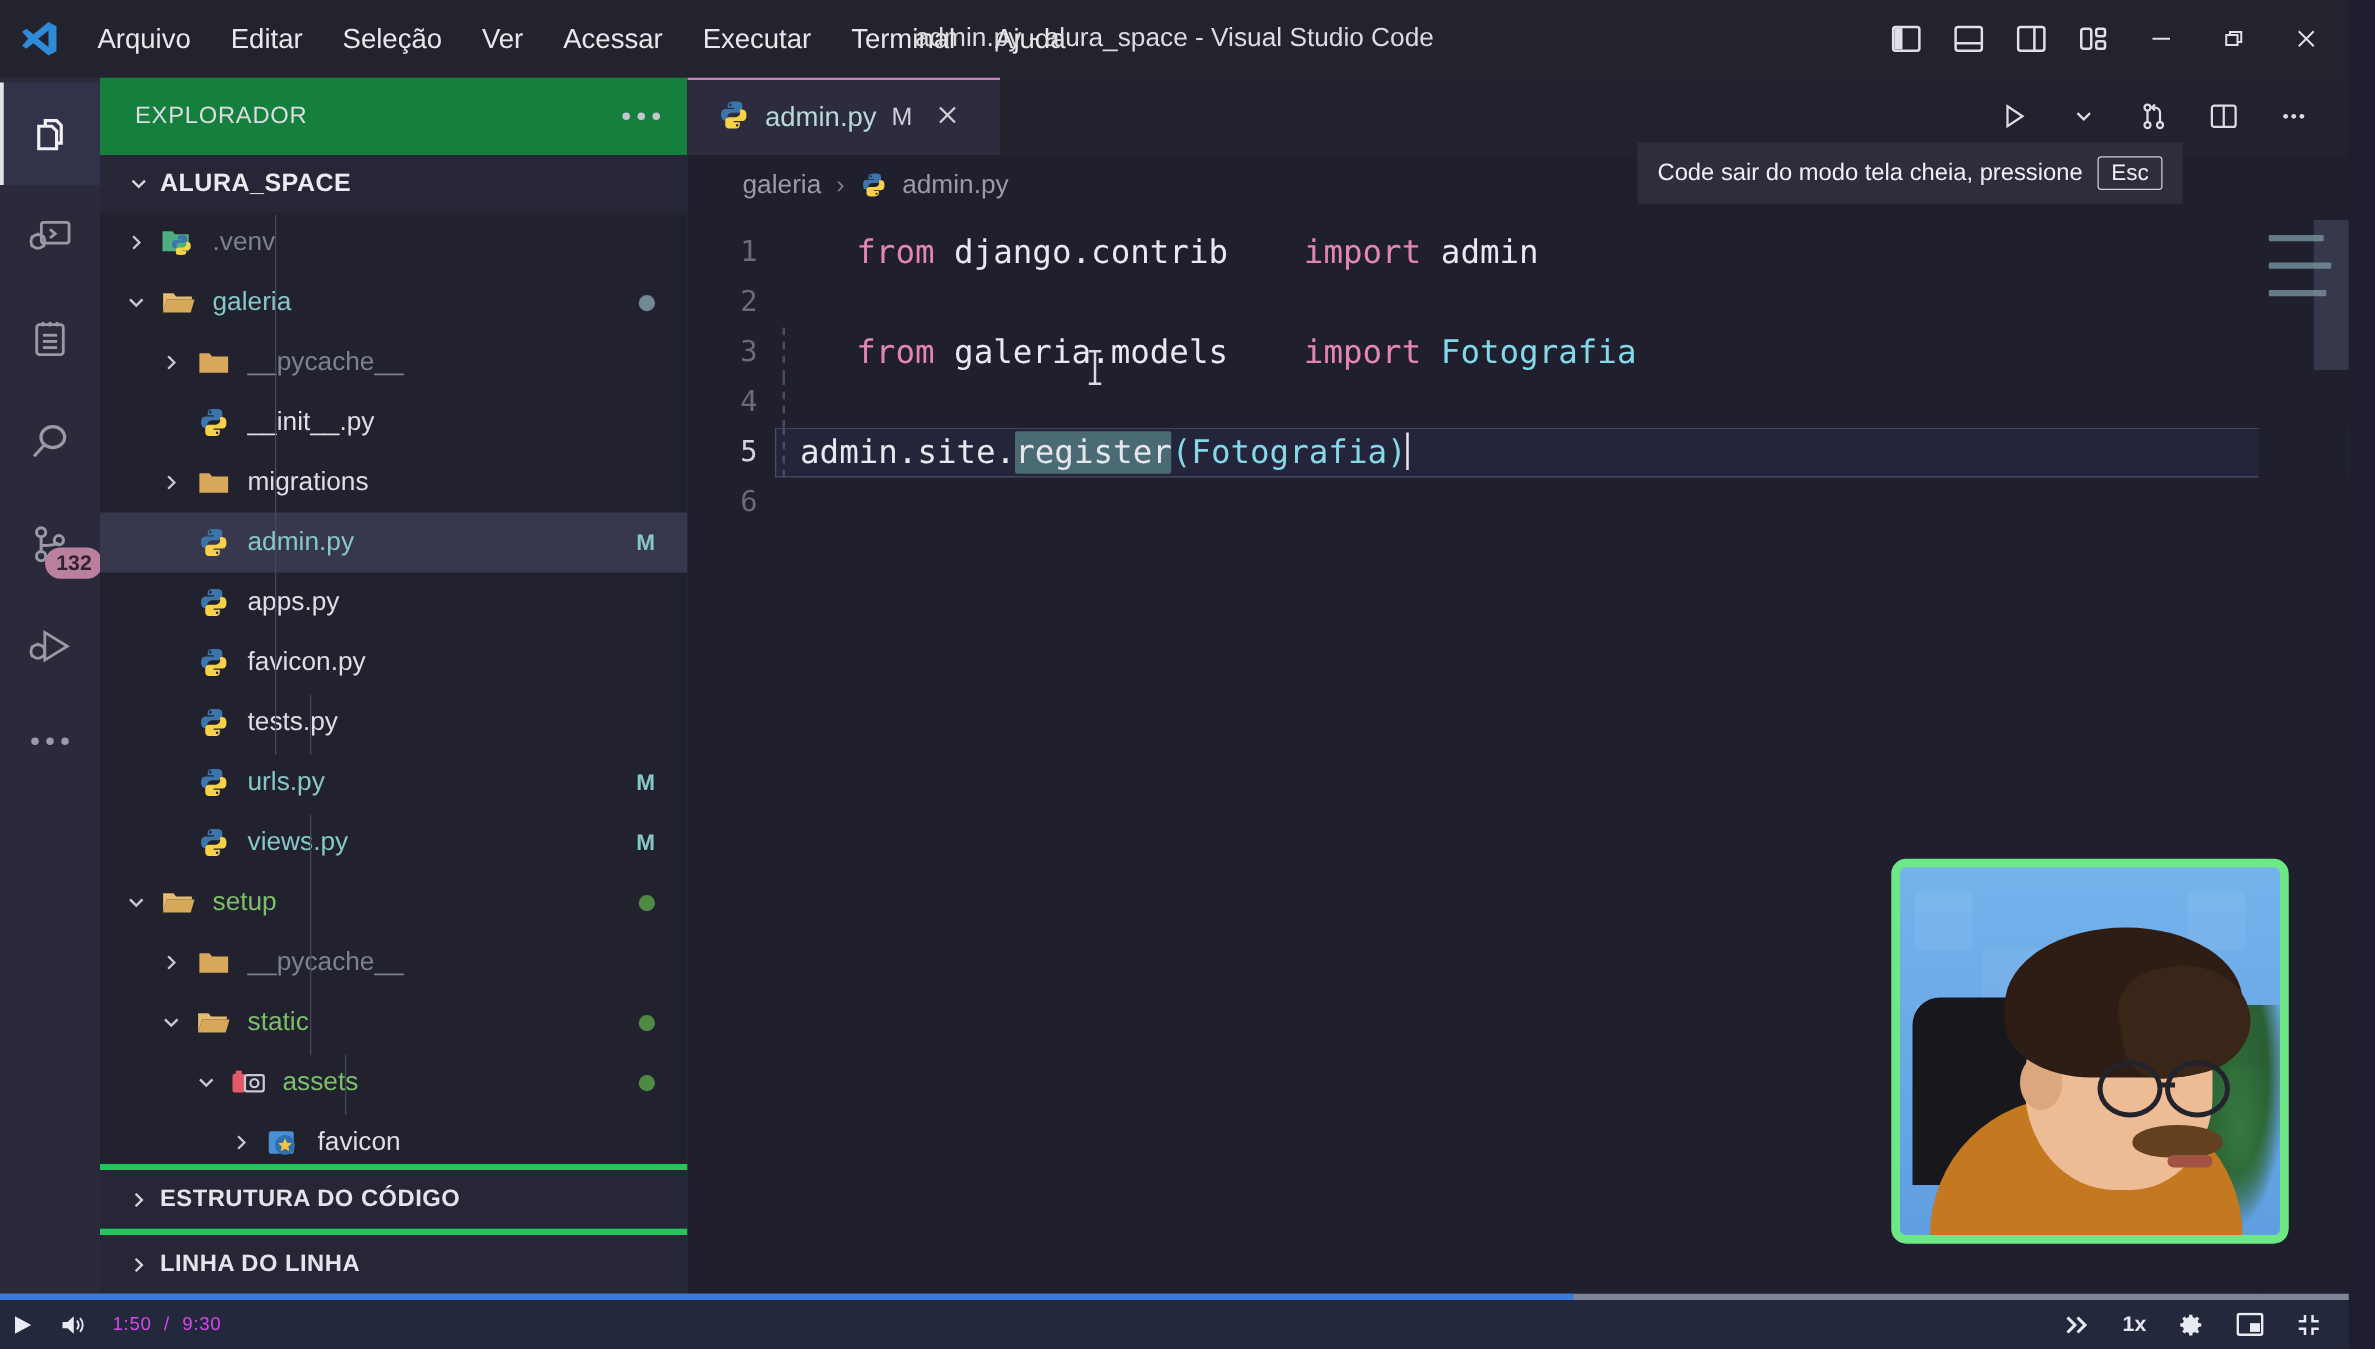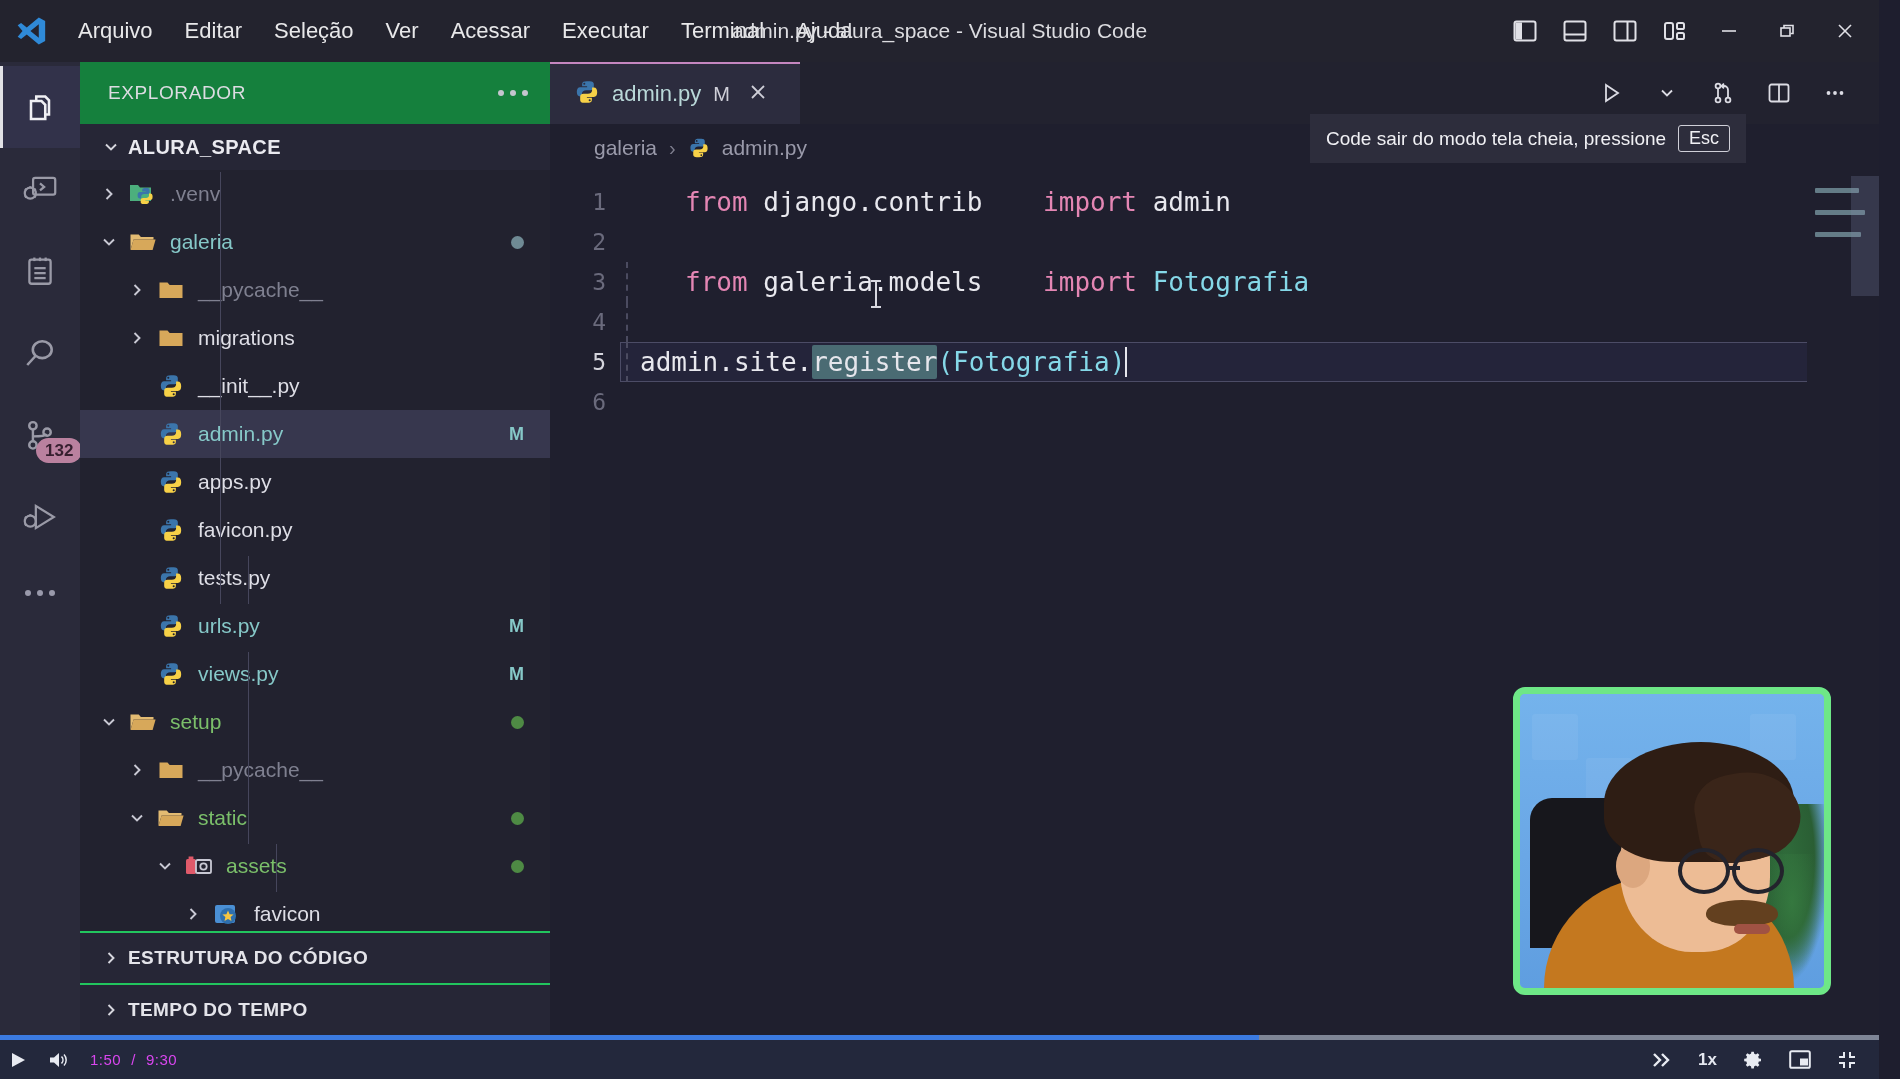"migrations" div.row { order: before "__init__.py" -> after "__init__.py" }
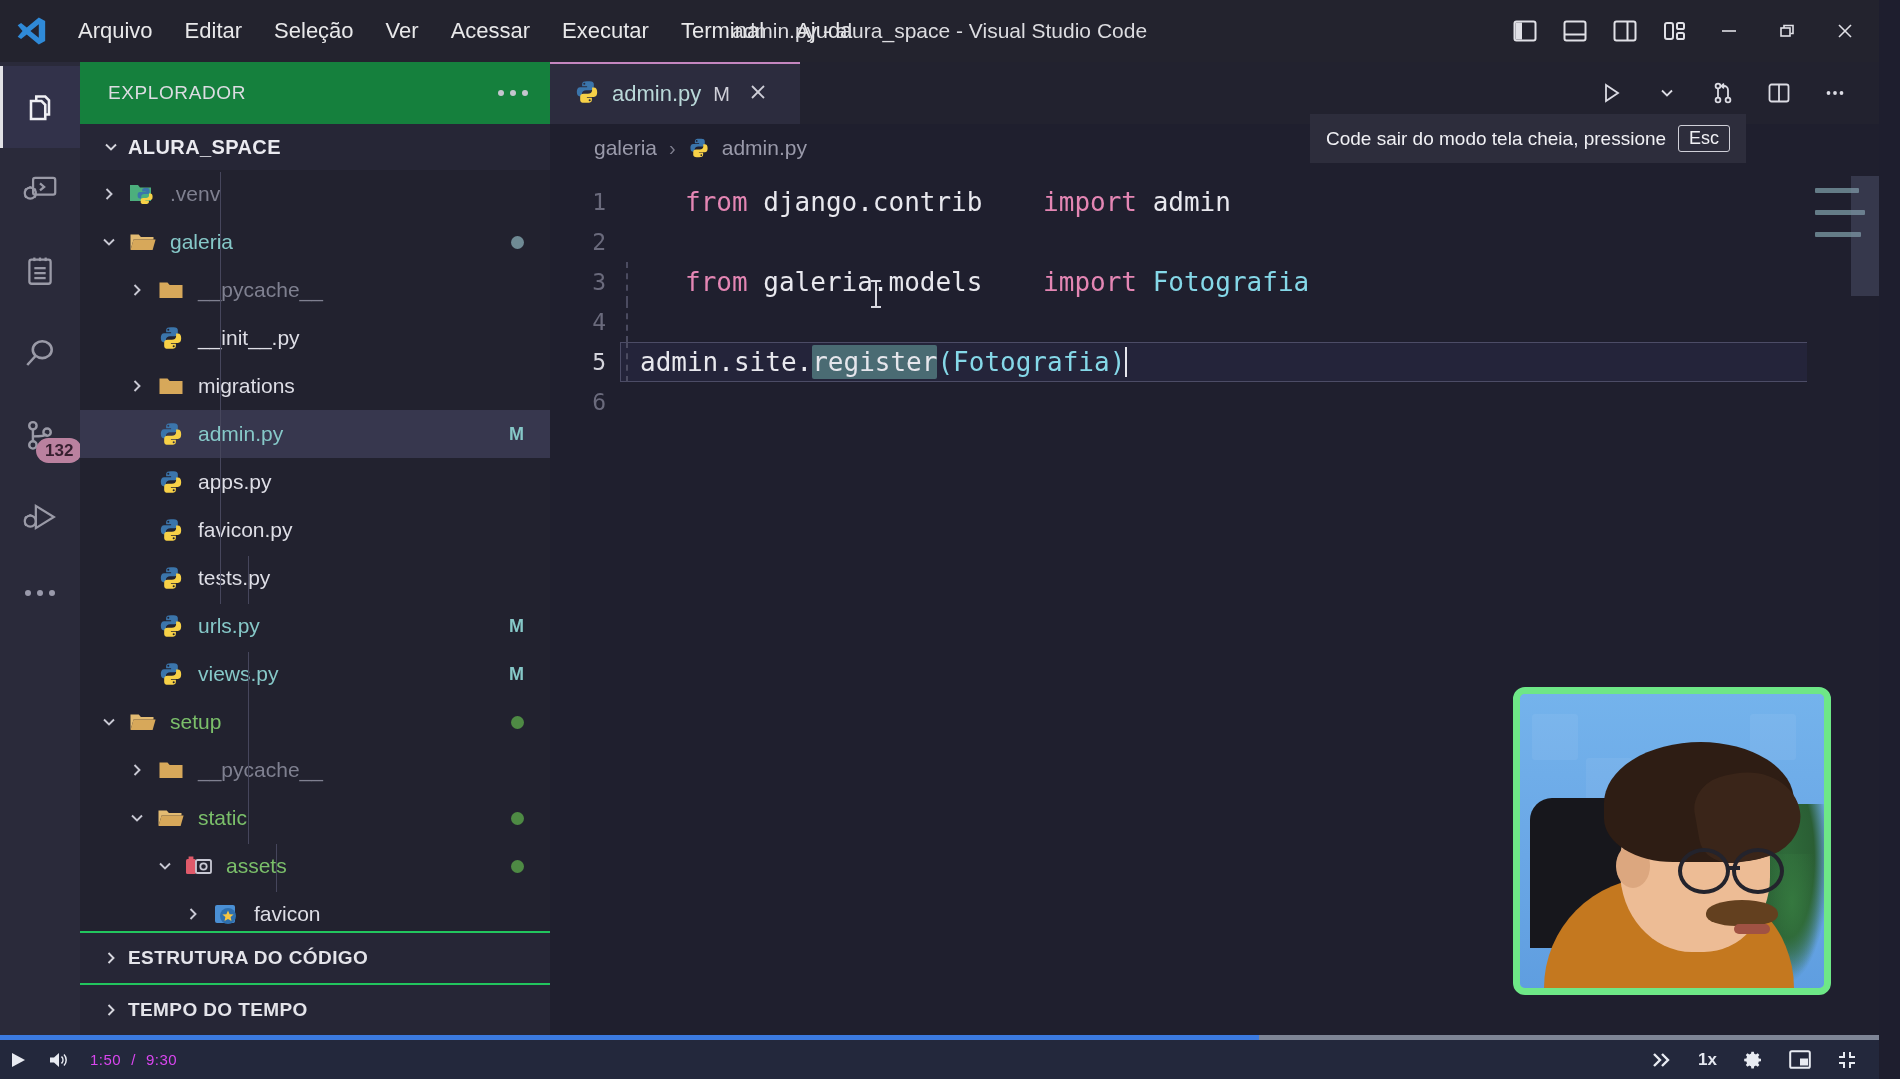"ESTRUTURA DO CÓDIGO" .sb-section { border-top: 2px solid #22c55e -> 5px solid #22c55e }
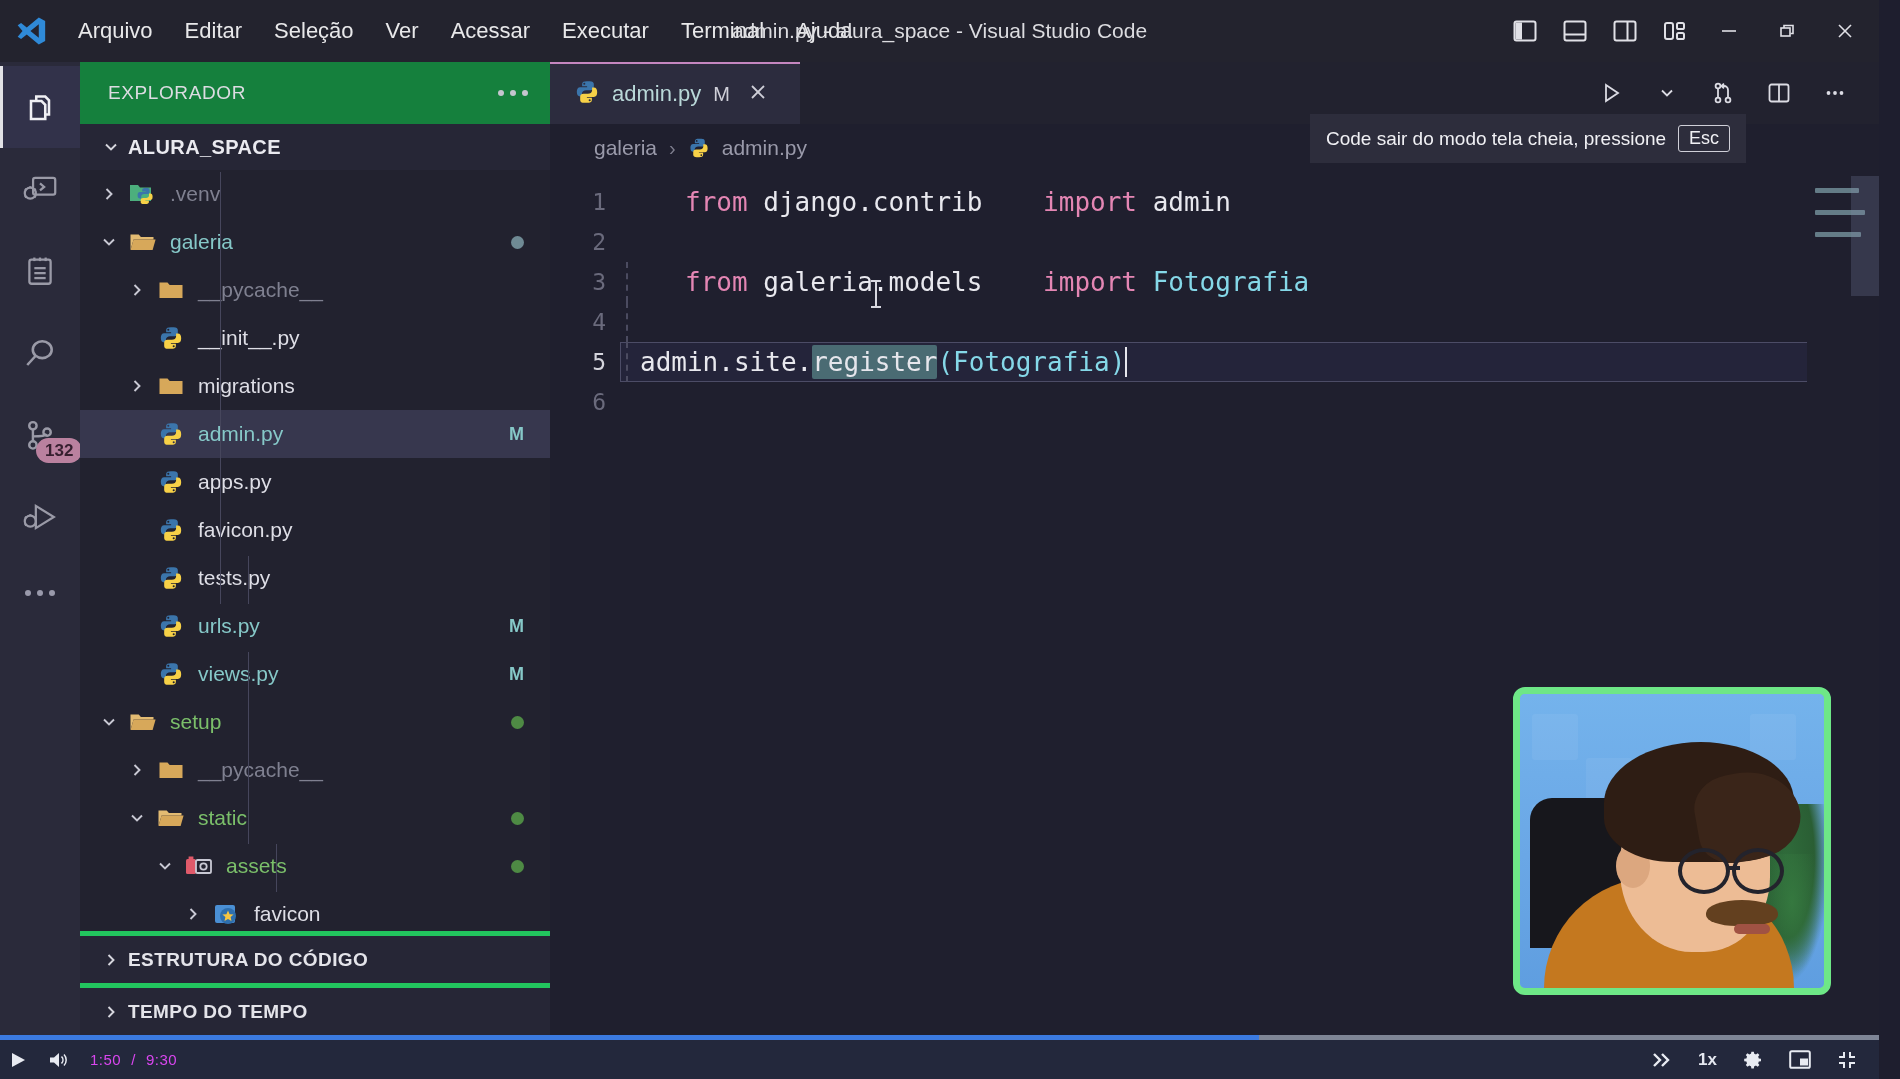"TEMPO DO TEMPO" span.lbl { text: TEMPO DO TEMPO -> LINHA DO LINHA }
